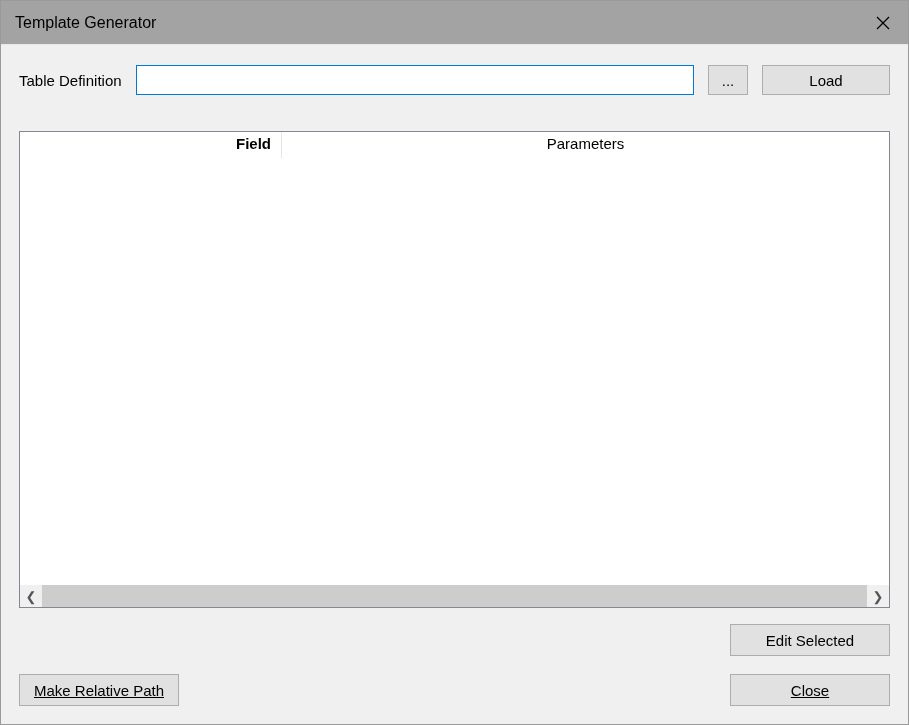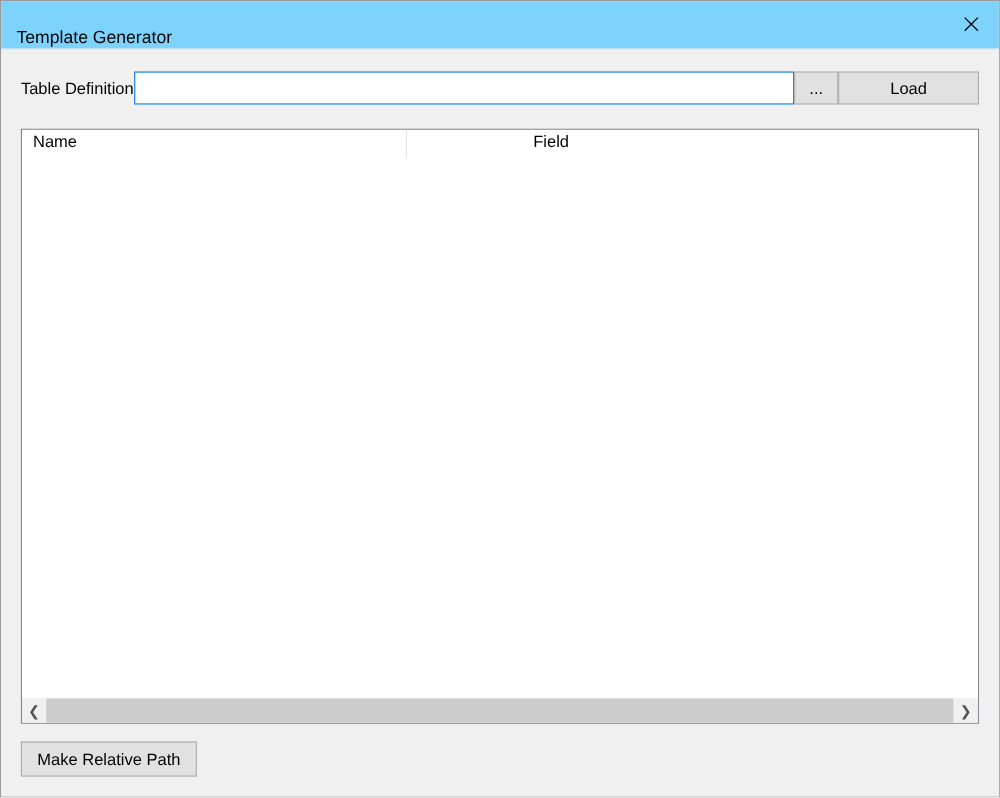"Template Generator" .titlebar { align-items: flex-end -> center; background: #7dd3fc -> #a3a3a3 }
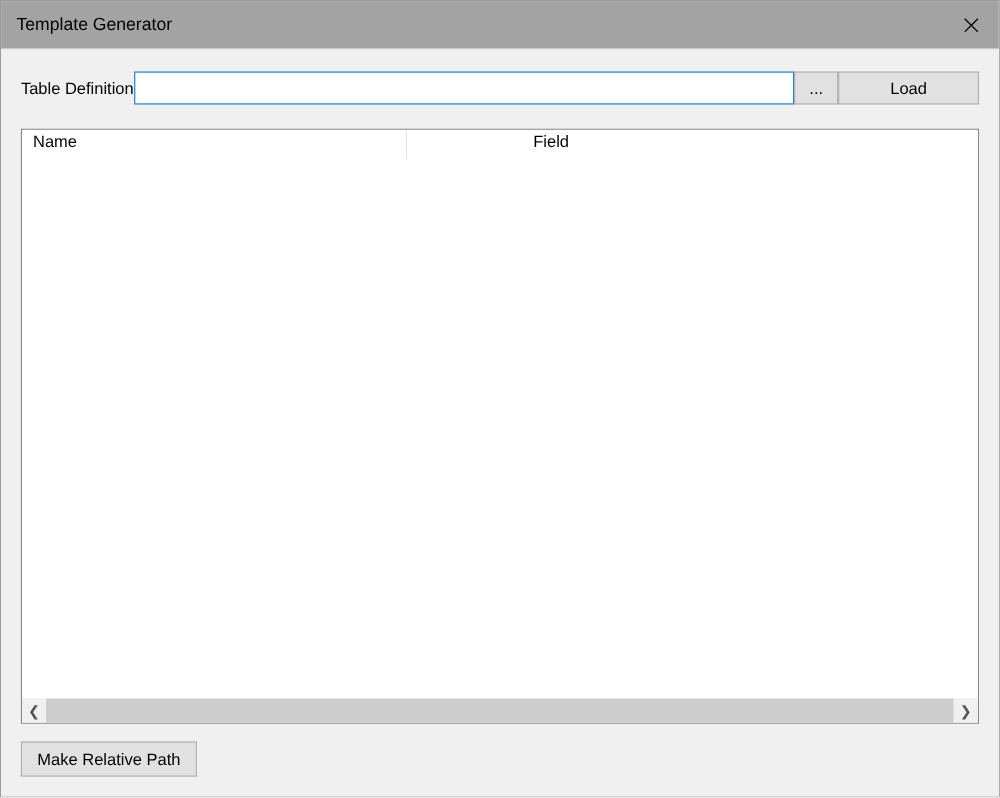"Table Definition" .row-def { gap: none -> 14px; margin-bottom: 22px -> 36px }
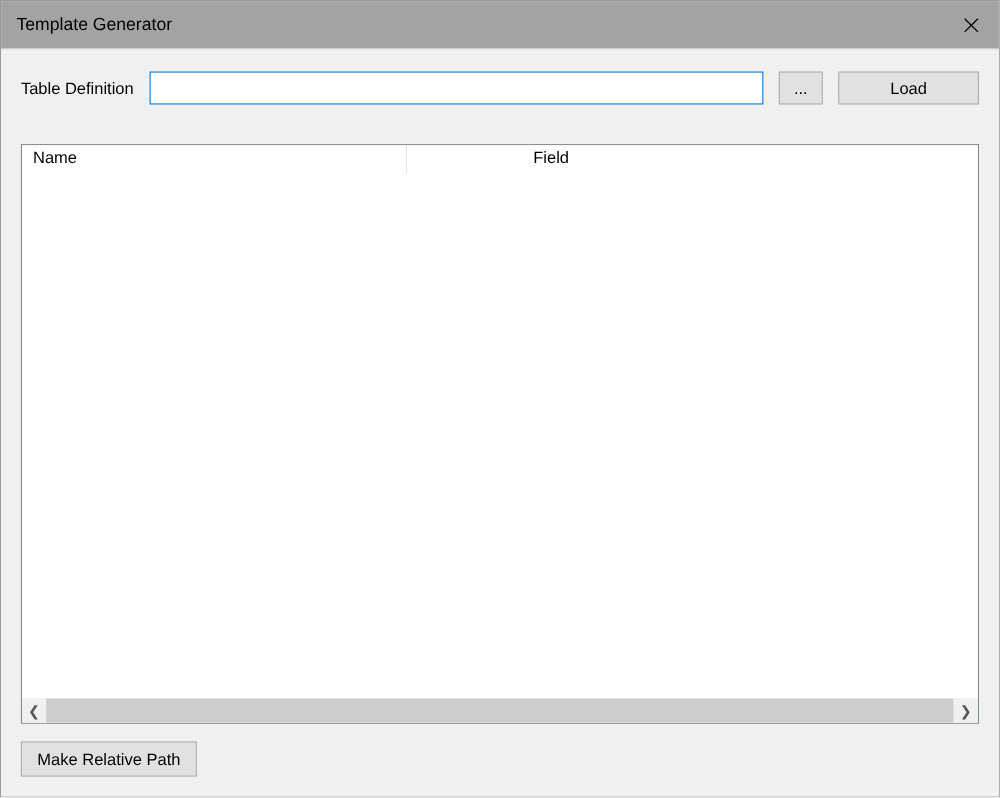"Name" div.col { html: <div>Name</div> -> none }
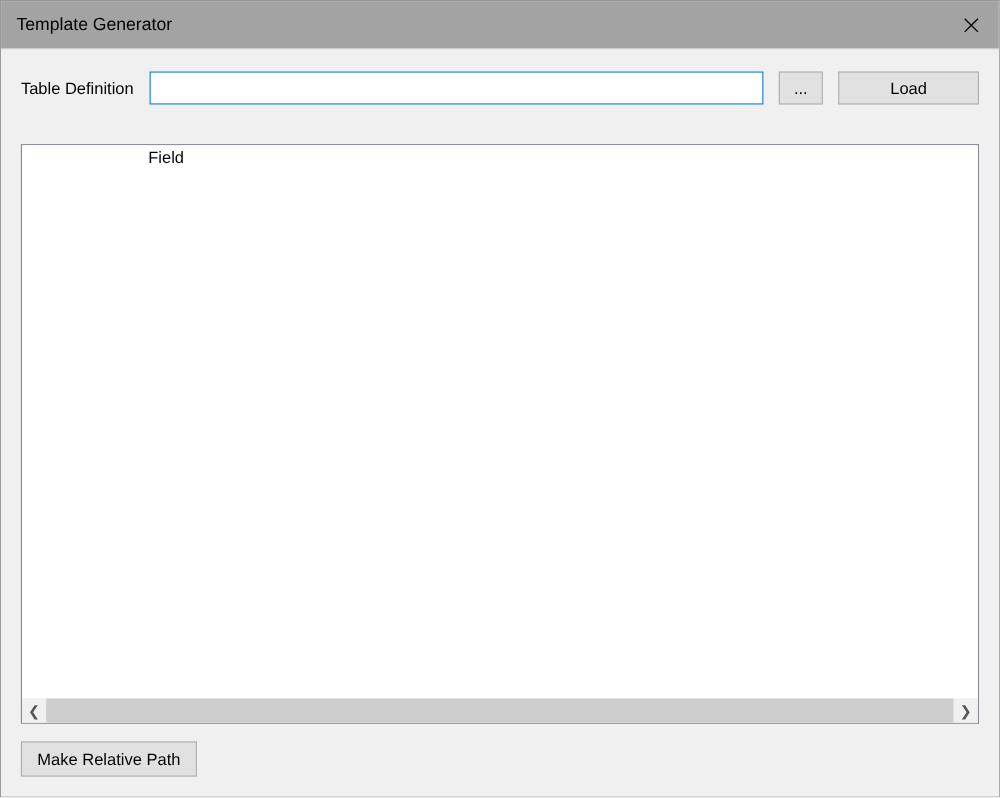"Field" .col-field { font-weight: none -> bold; text-align: center -> right }
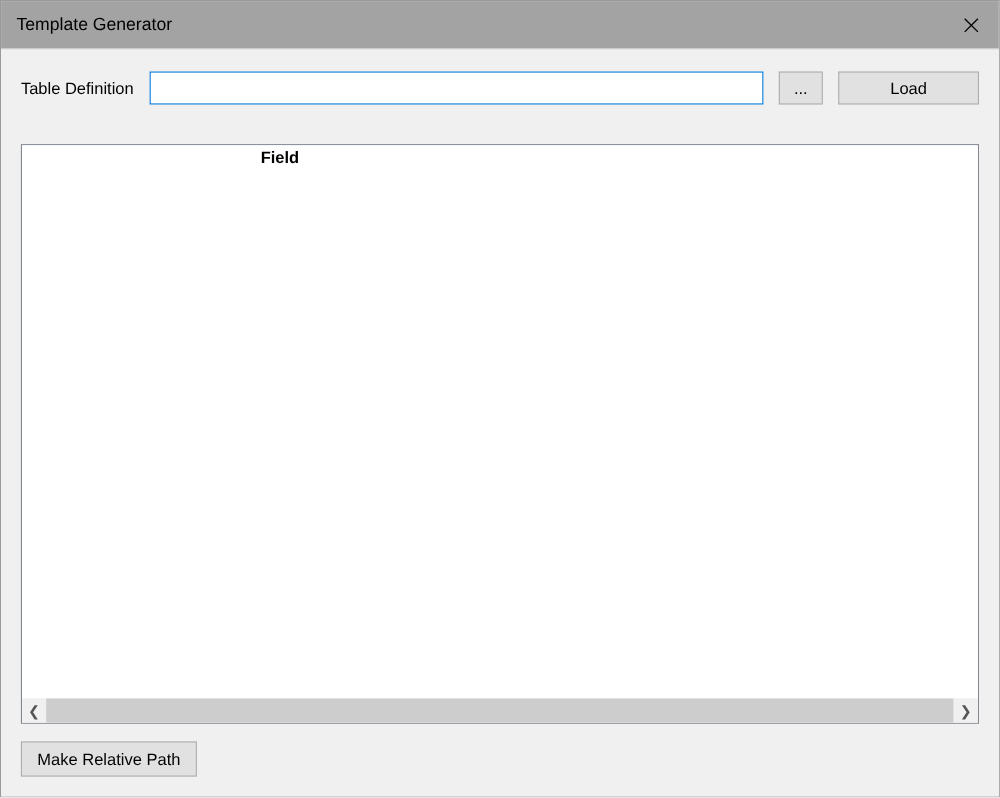"Parameters" div.col { html: none -> <div>Parameters</div> }
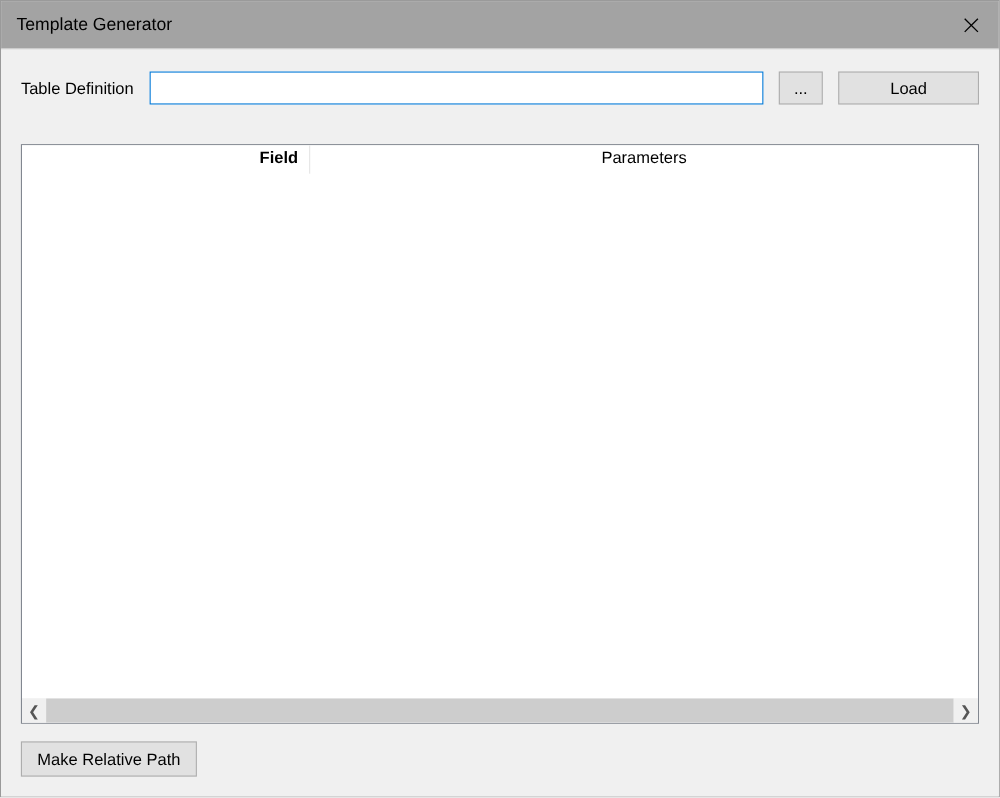"Edit Selected" div.row-edit { html: none -> <div> <button>Edit Selected</button> </div> }
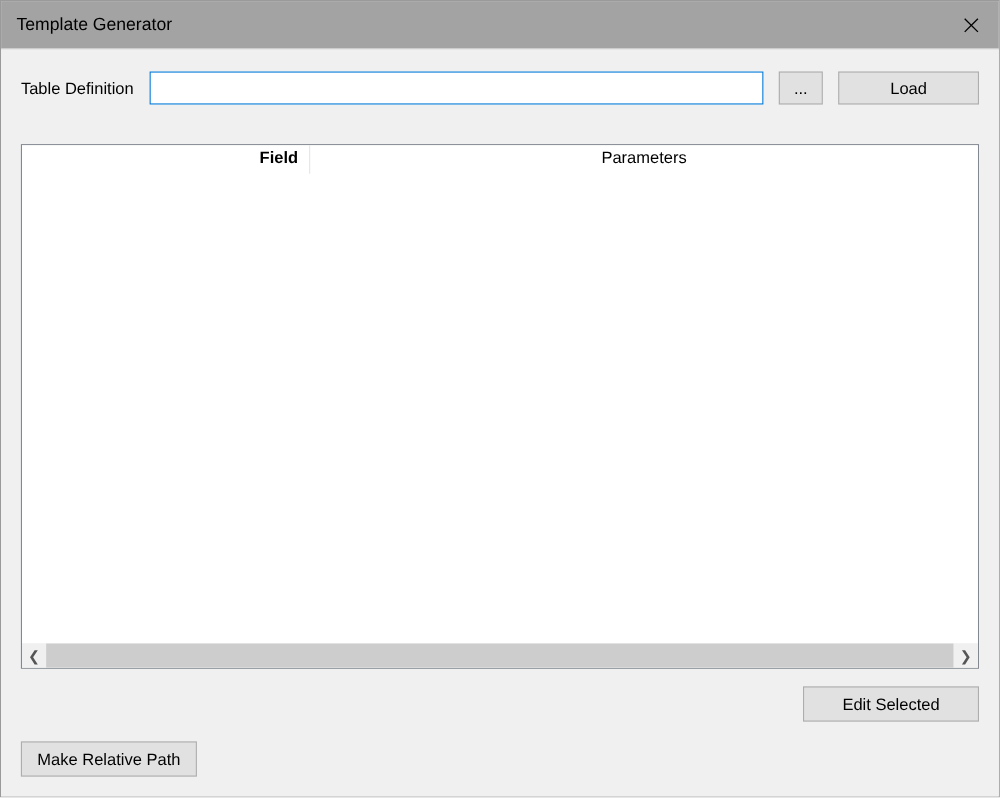"Make Relative Path" .btn-wide { text-decoration: none -> underline }
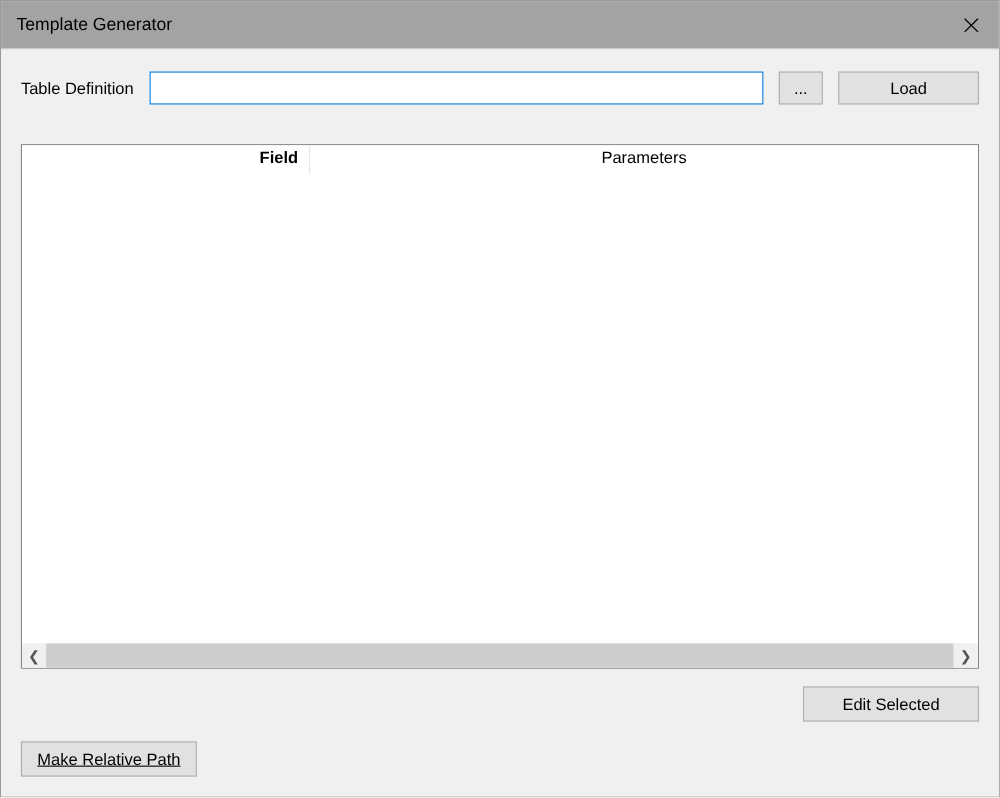"Close" button.btn { html: none -> <button>Close</button> }
